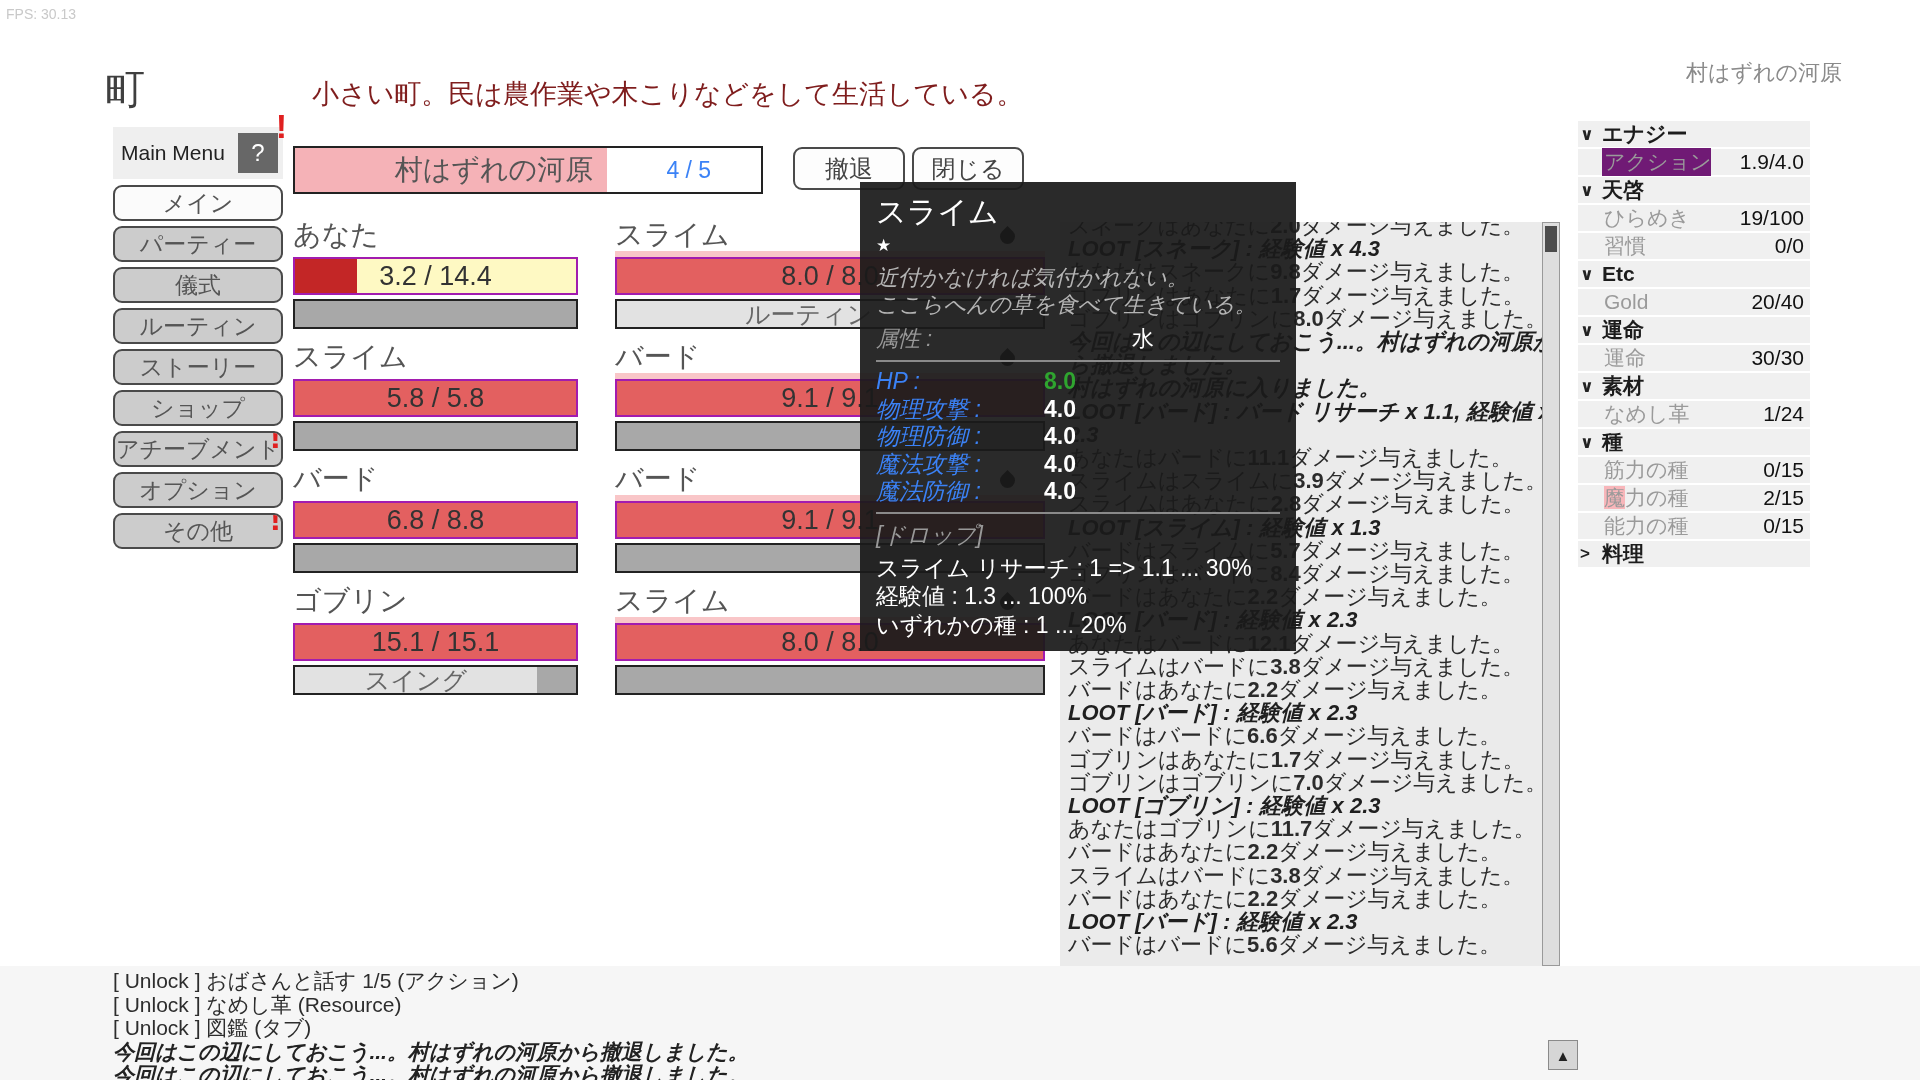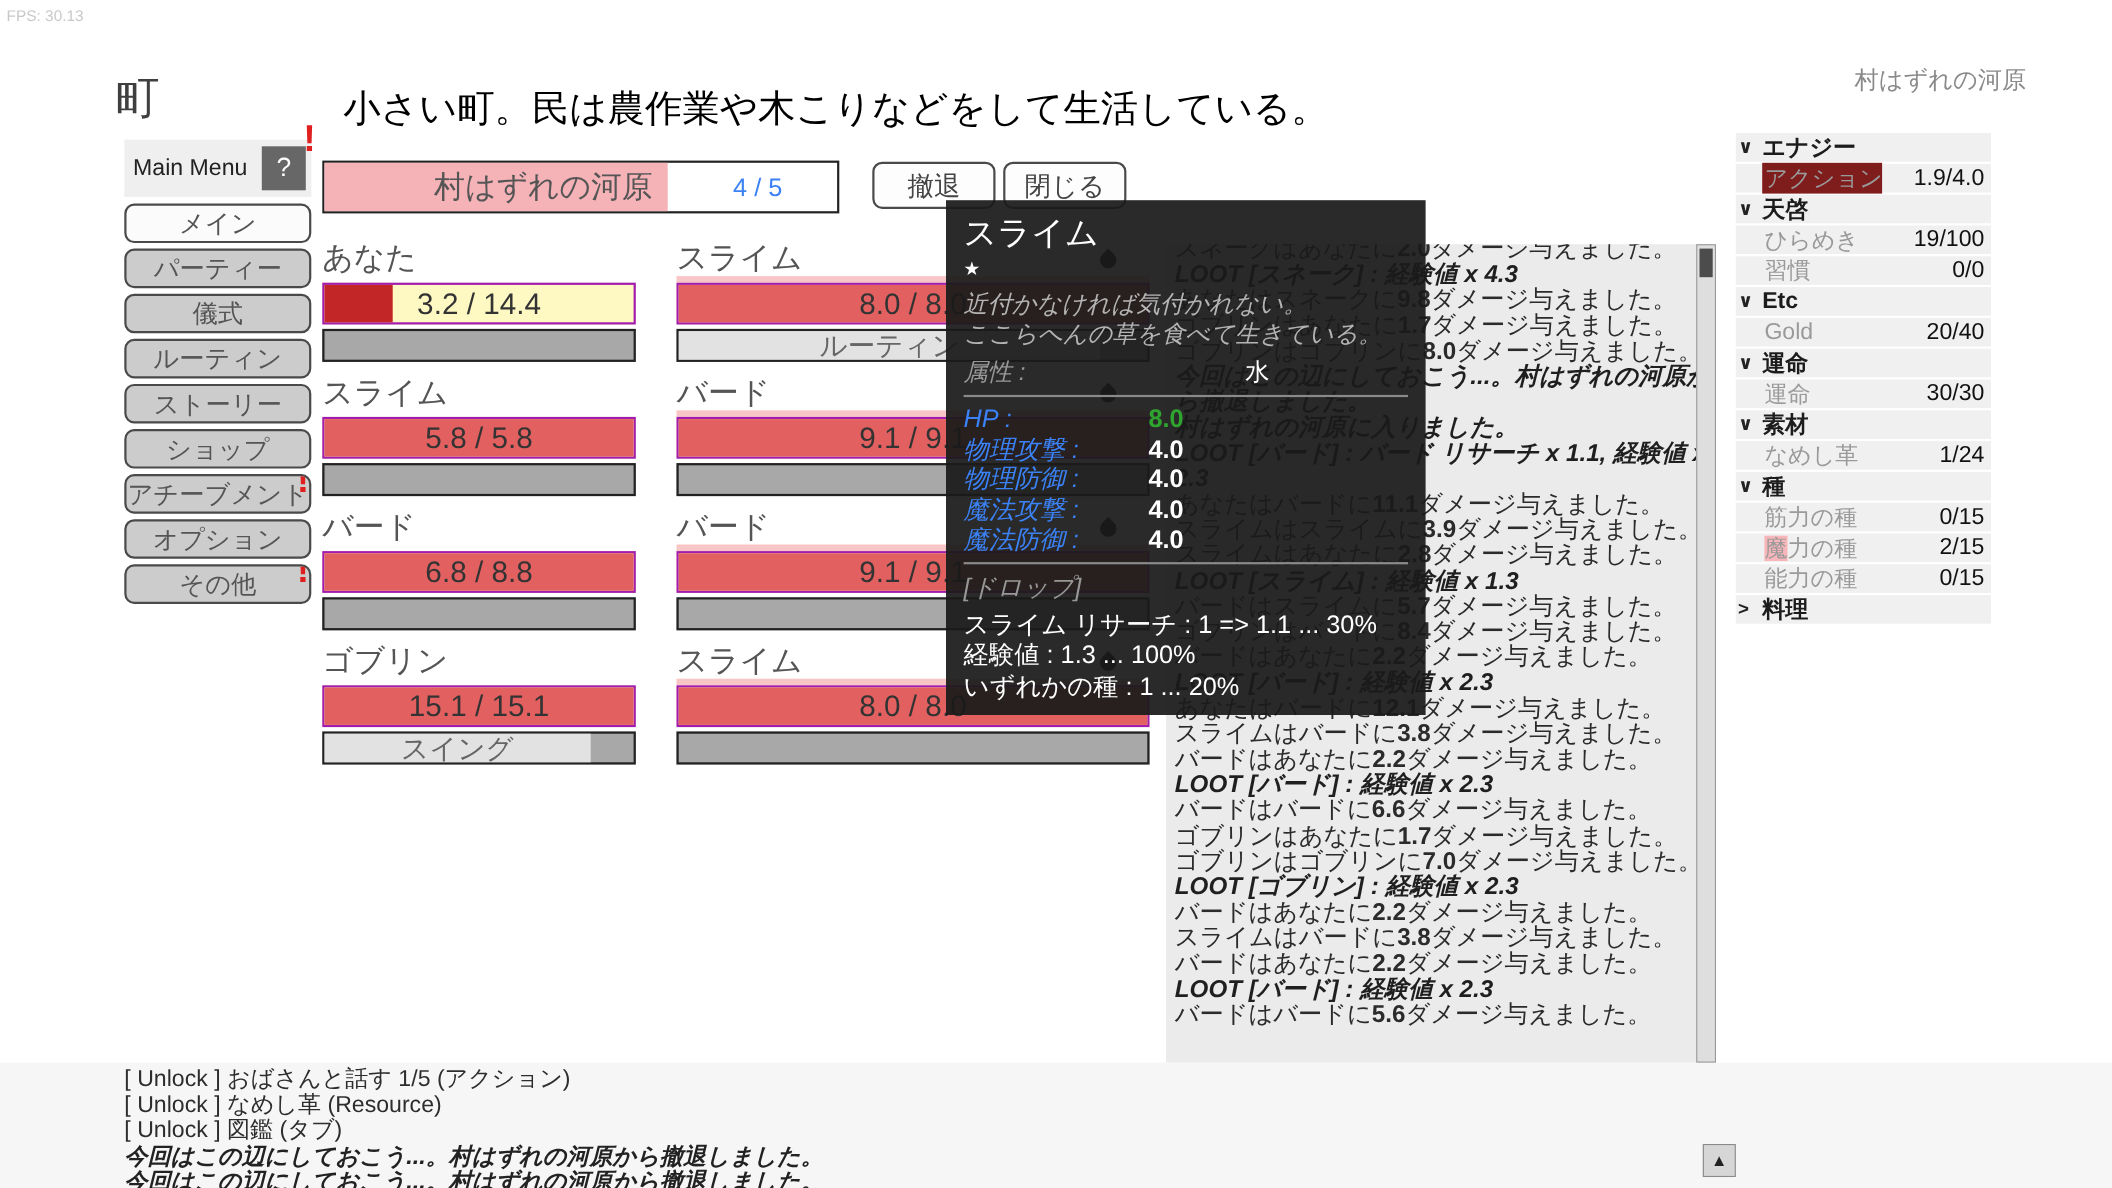"小さい町。民は農作業や木こりなどをして生活している。" #town-desc { color: #000000 -> #7f1d1d; font-size: 34px -> 27px }
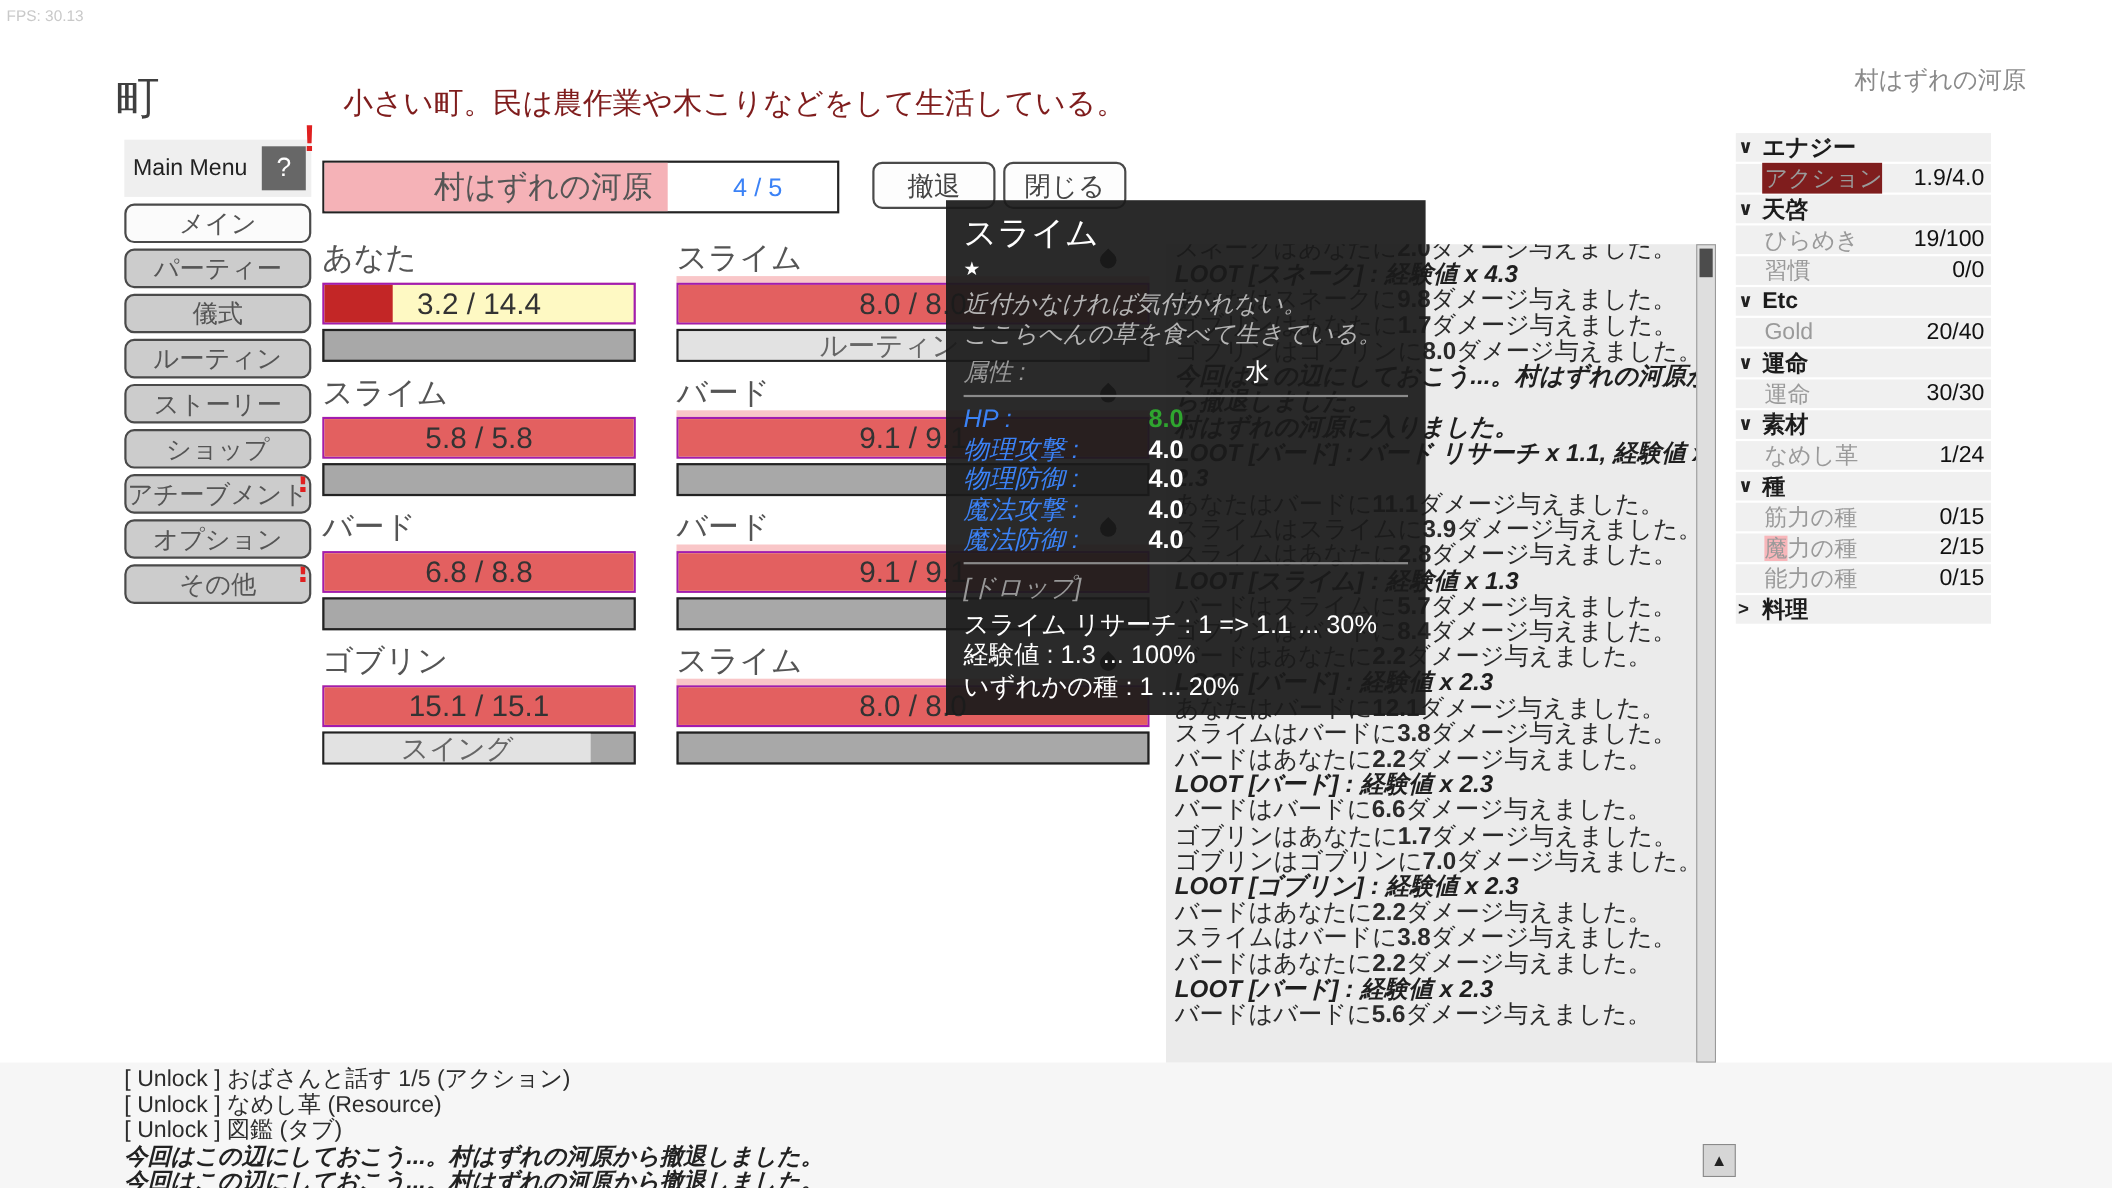"アクション" .sb-row.sb-stat .label.hl { background: #7f1d1d -> #701a75 }
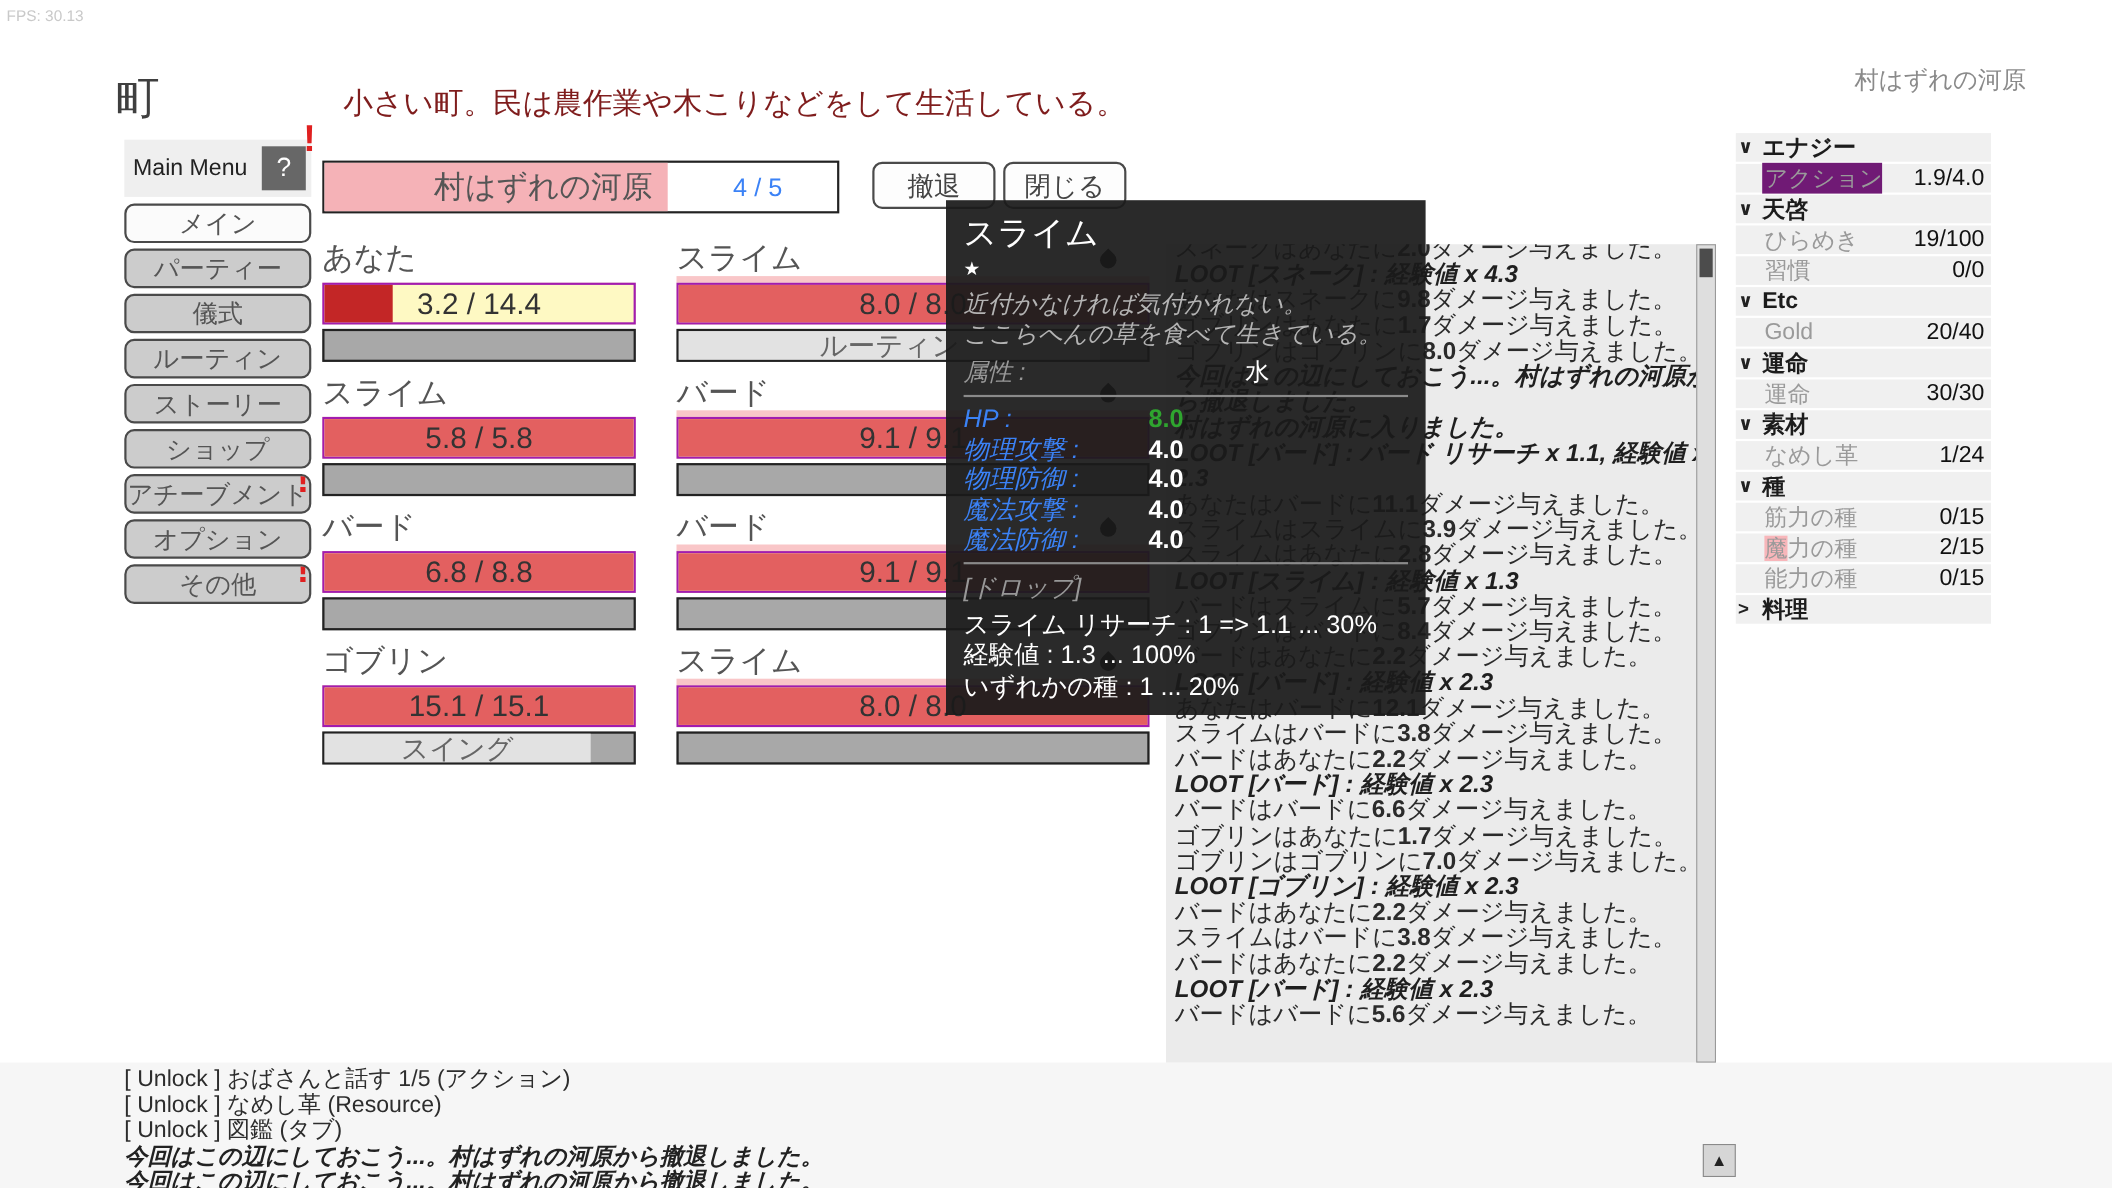"あなたはゴブリンに11.7ダメージ与えました。" div.log-line { html: none -> <div>あなたはゴブリンに<b>11.7</b>ダメージ与えました。</div> }
